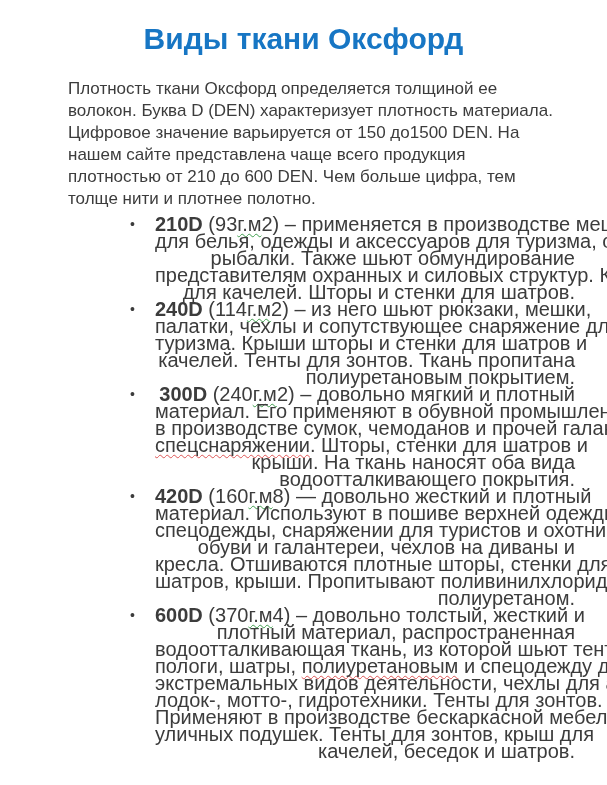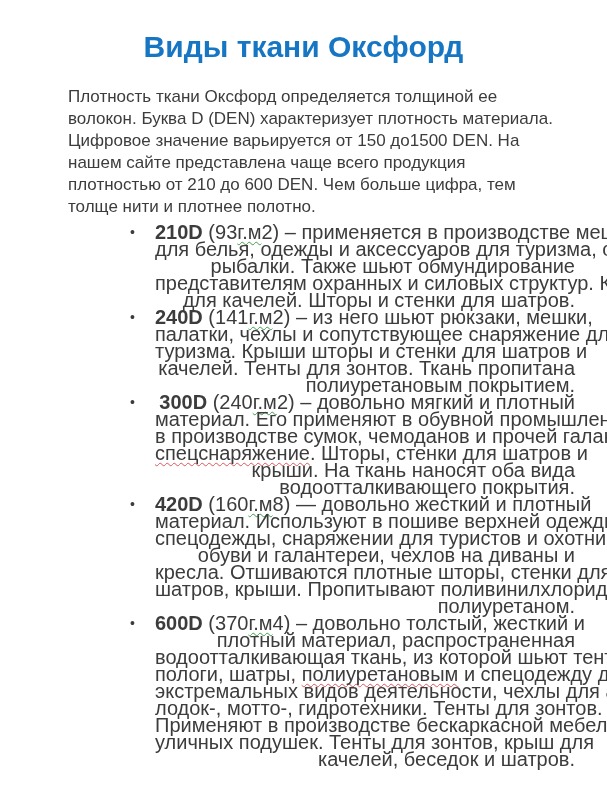"Виды ткани Оксфорд" h1.title { margin: 32px 0 24px 0 -> 24px 0 24px 0 }
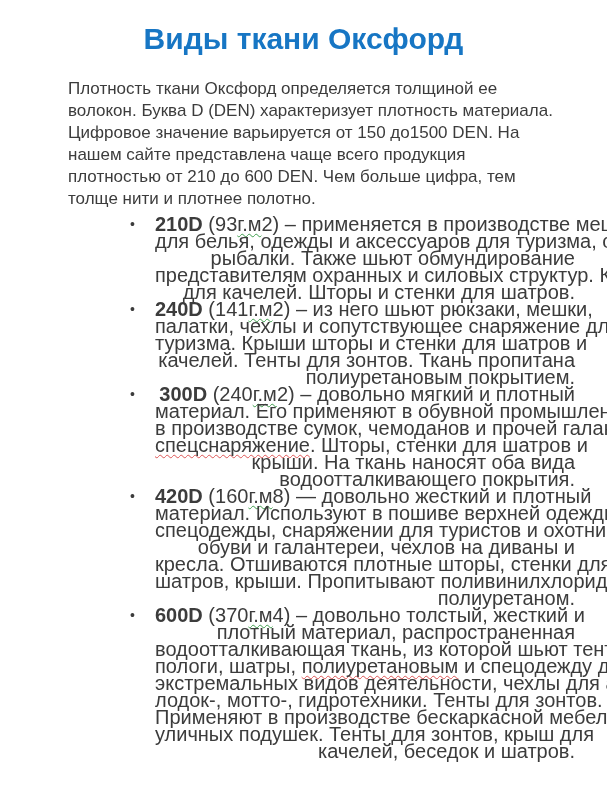"(141" span { text: 141 -> 114 }
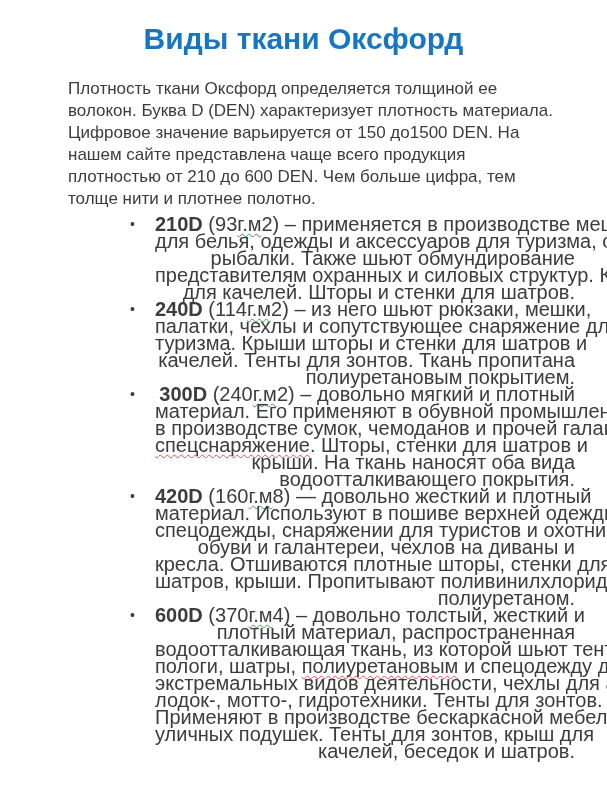"спецснаряжение" span.sq-red { text: спецснаряжение -> спецснаряжении }
